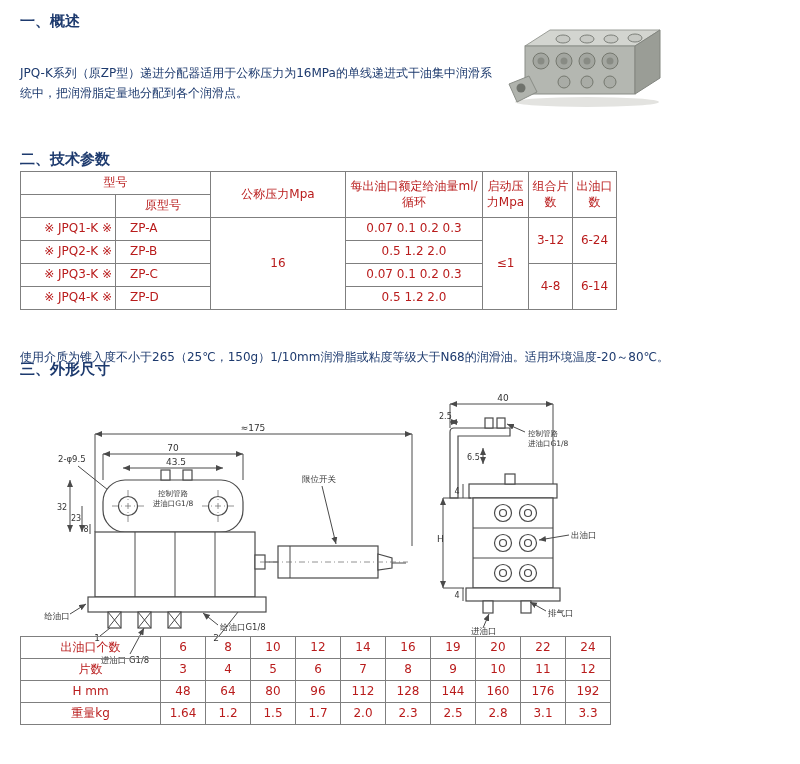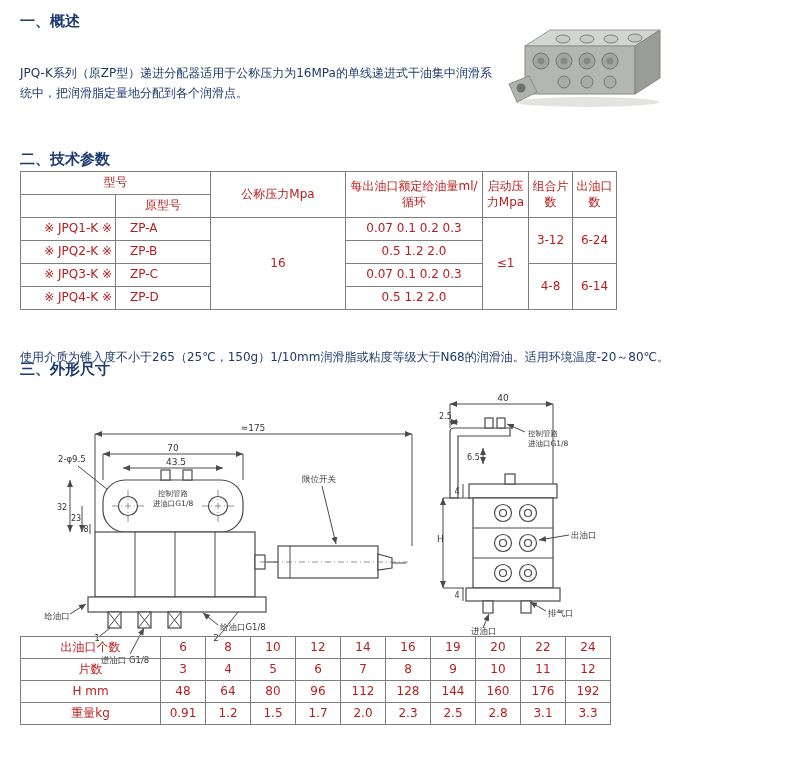"0.91" td { text: 0.91 -> 1.64 }
